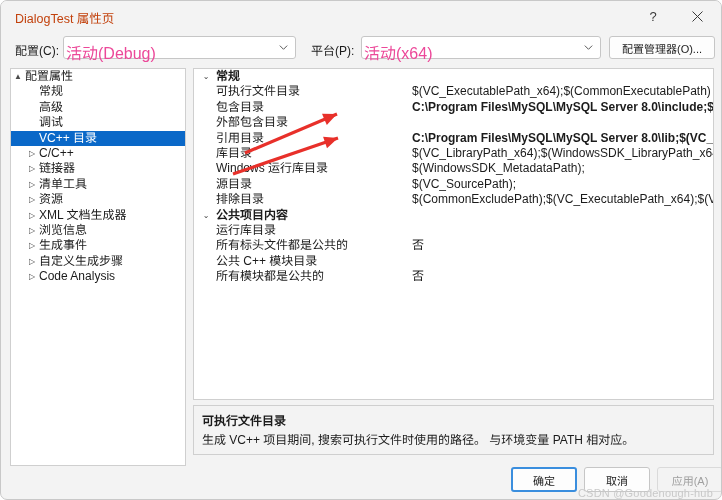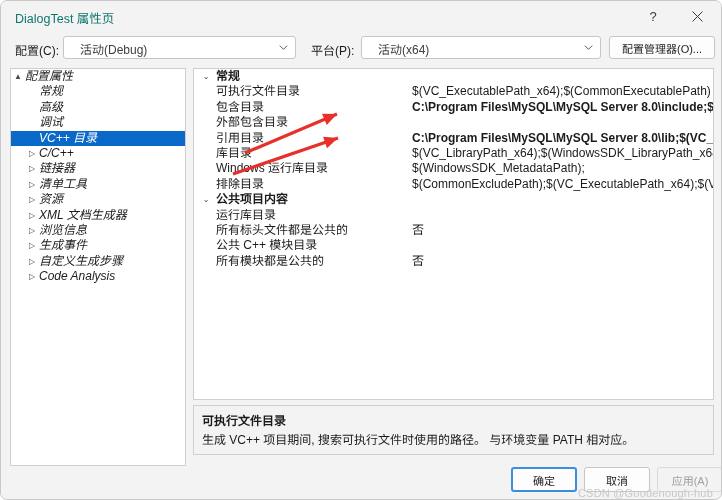"DialogTest 属性页" .title-text { color: #0f766e -> #c2410c }
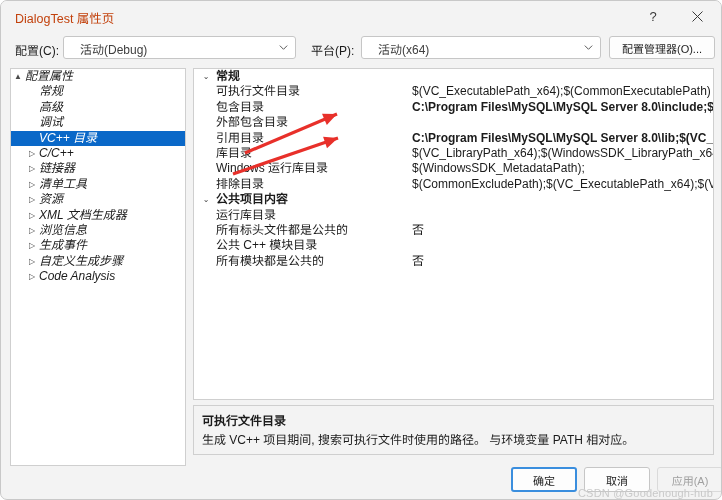"活动(Debug)" .combo-val { color: #404040 -> #ec4899; font-size: 12px -> 16px; left: 16px -> 2px }
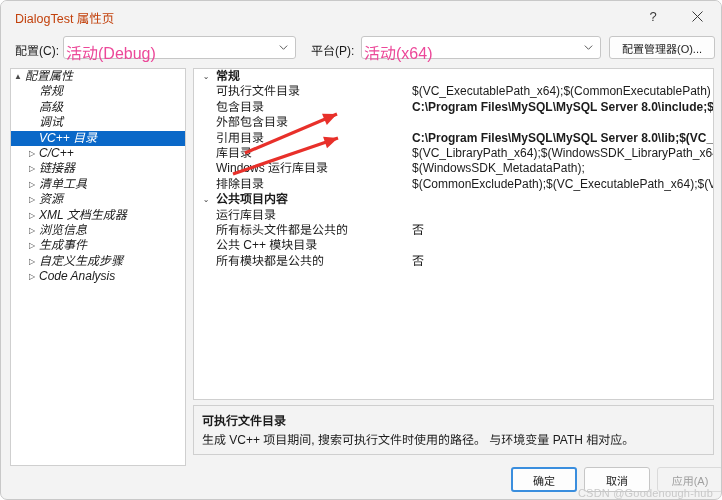"配置属性" .tree-item .lbl { font-style: italic -> none }
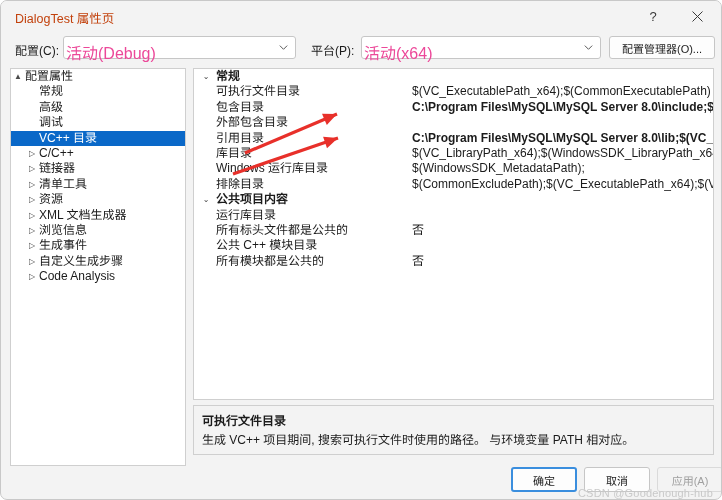"源目录" div.grow { html: none -> <div> <span>源目录</span> <span>$(VC_SourcePath);</span> </div> }
